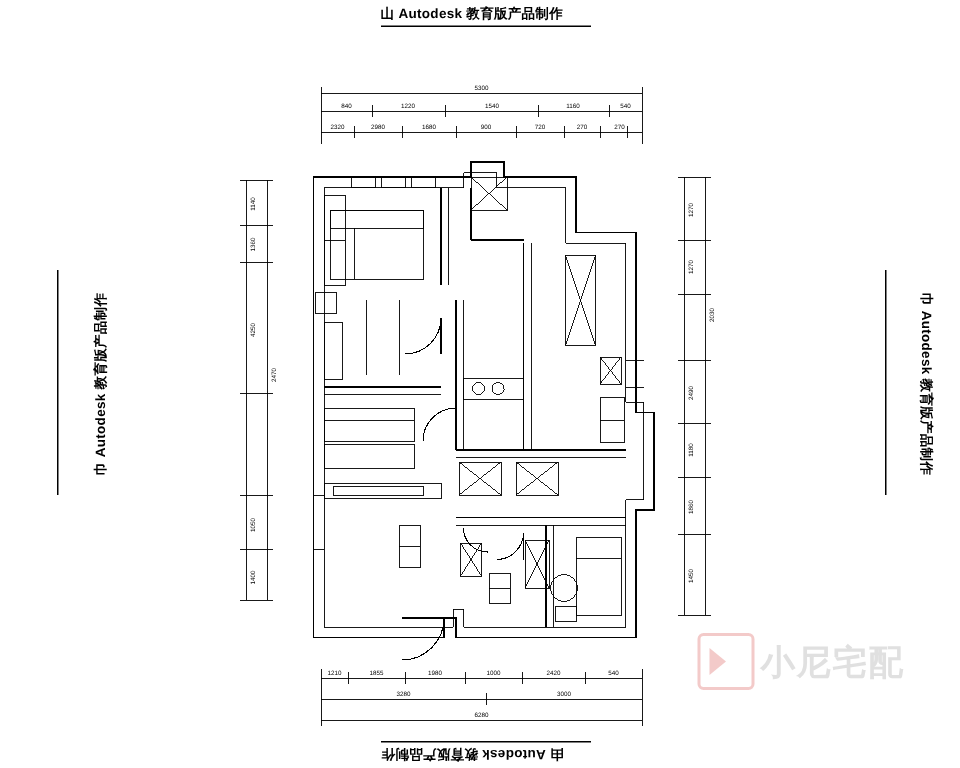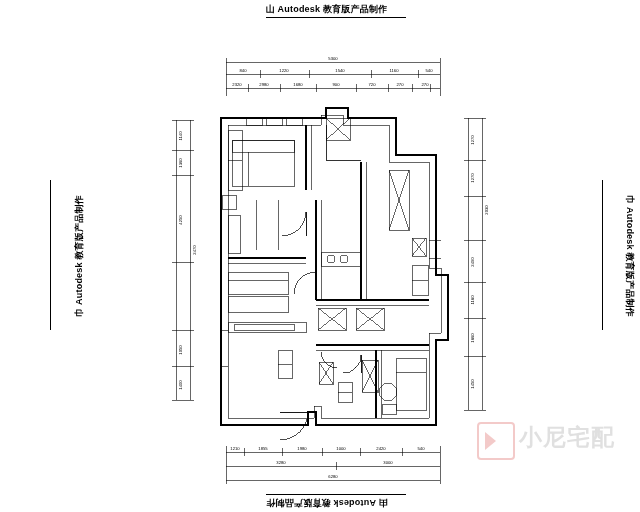"山 Autodesk 教育版产品制作" #sheet { left: 16px -> 4px }
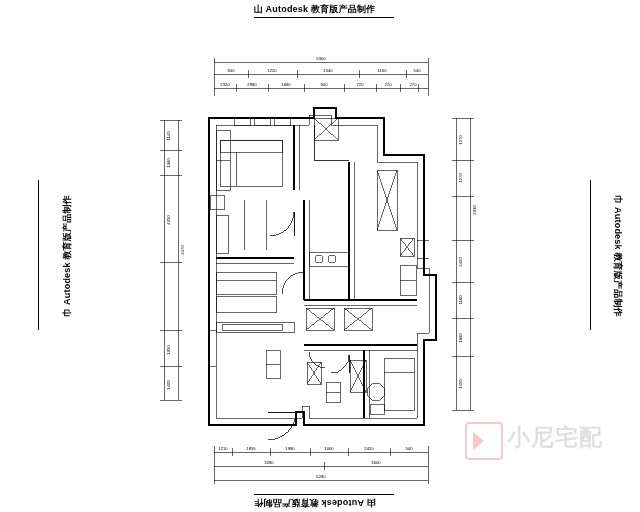"小尼宅配" .logo { align-items: flex-start -> center }
